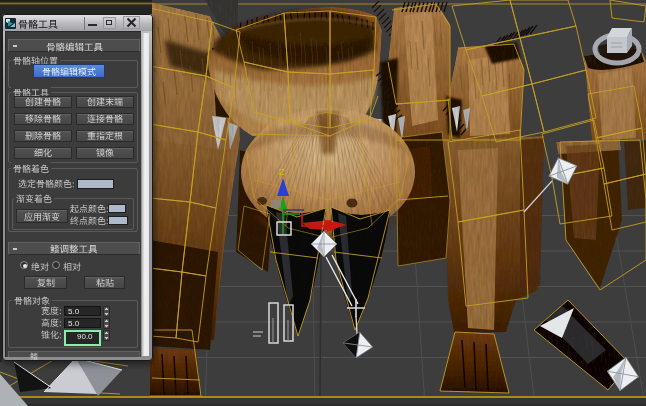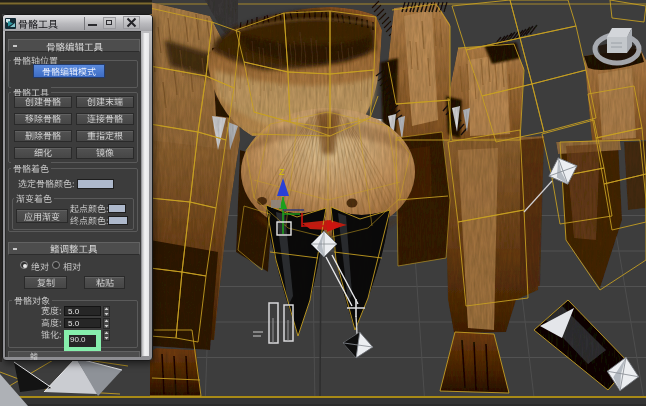"90.0" div { border: 5px solid #86efac -> 2px solid #86efac; height: 22px -> 16px; padding-left: 1px -> 11px }
